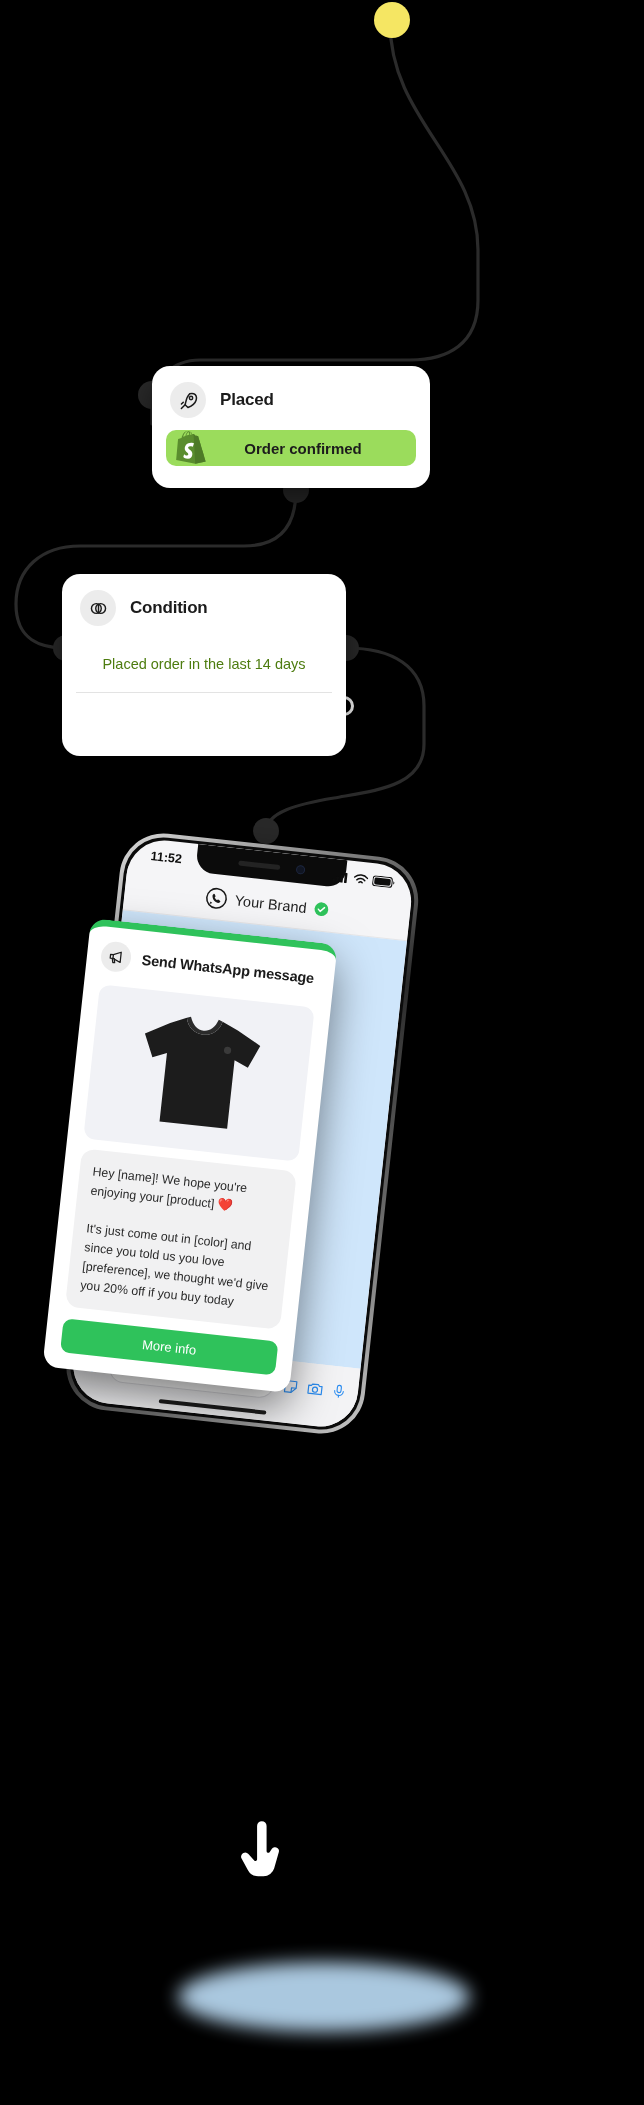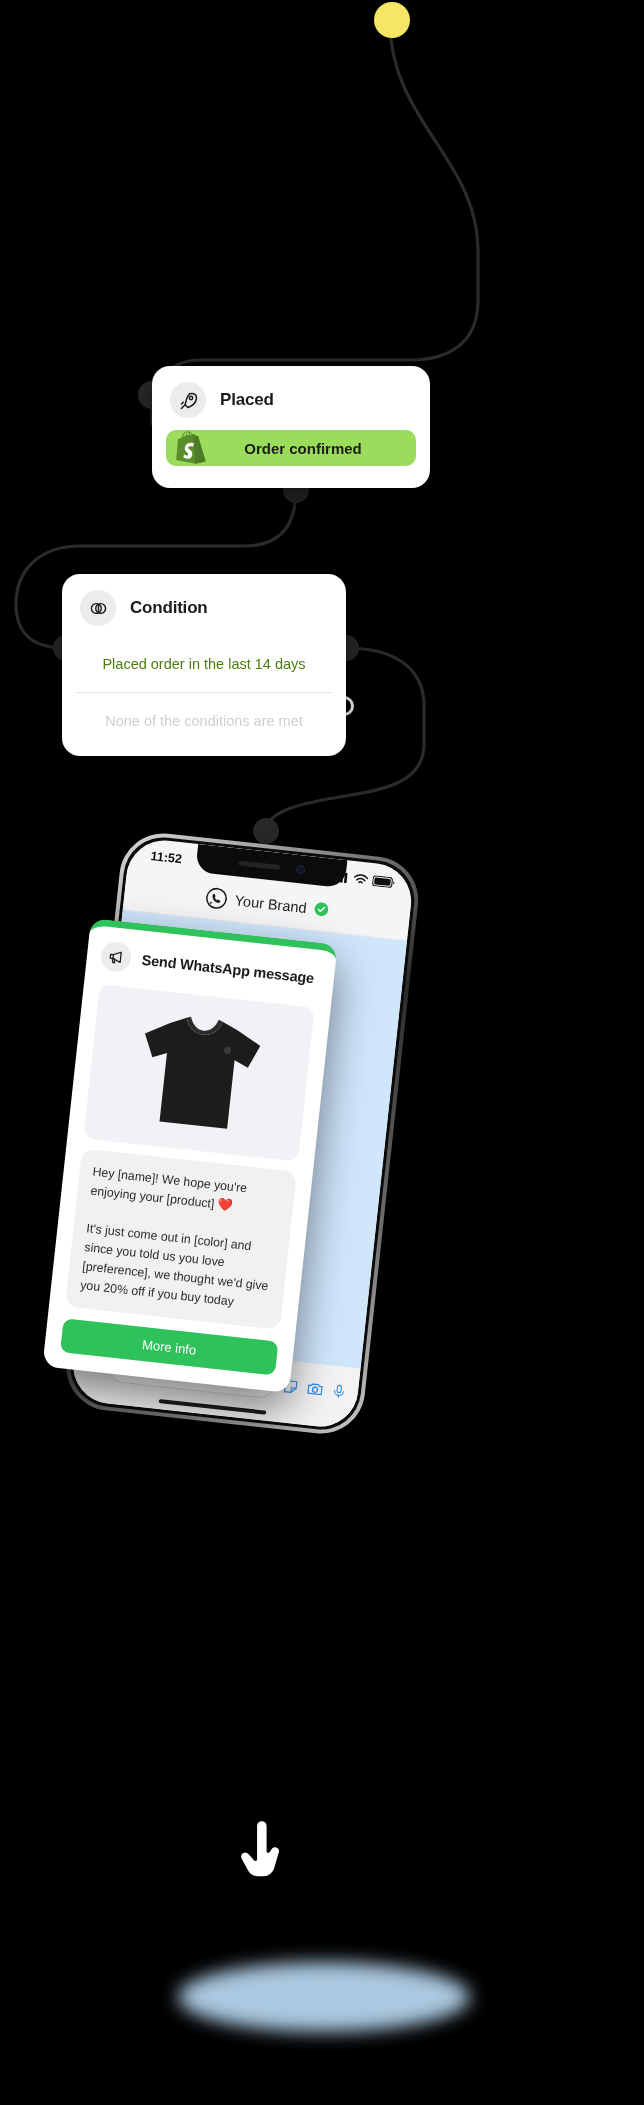"None of the conditions are" div.cond-row { html: <div>None of the conditions are met</div> -> none }
